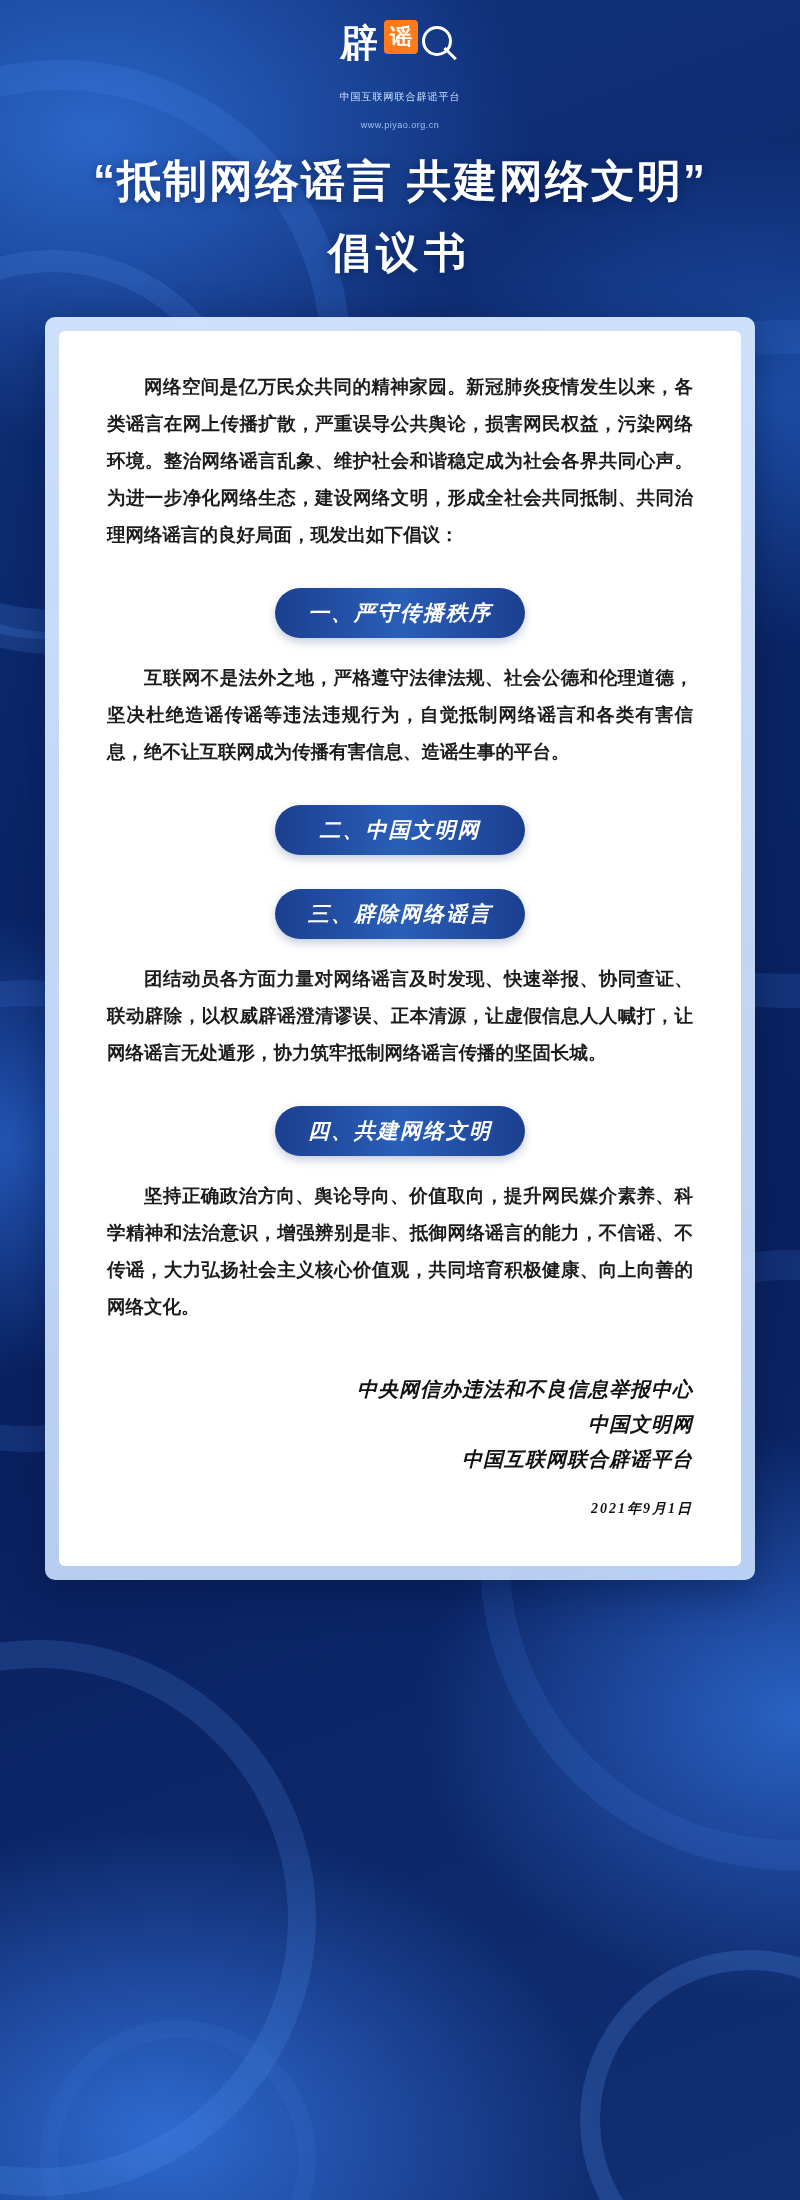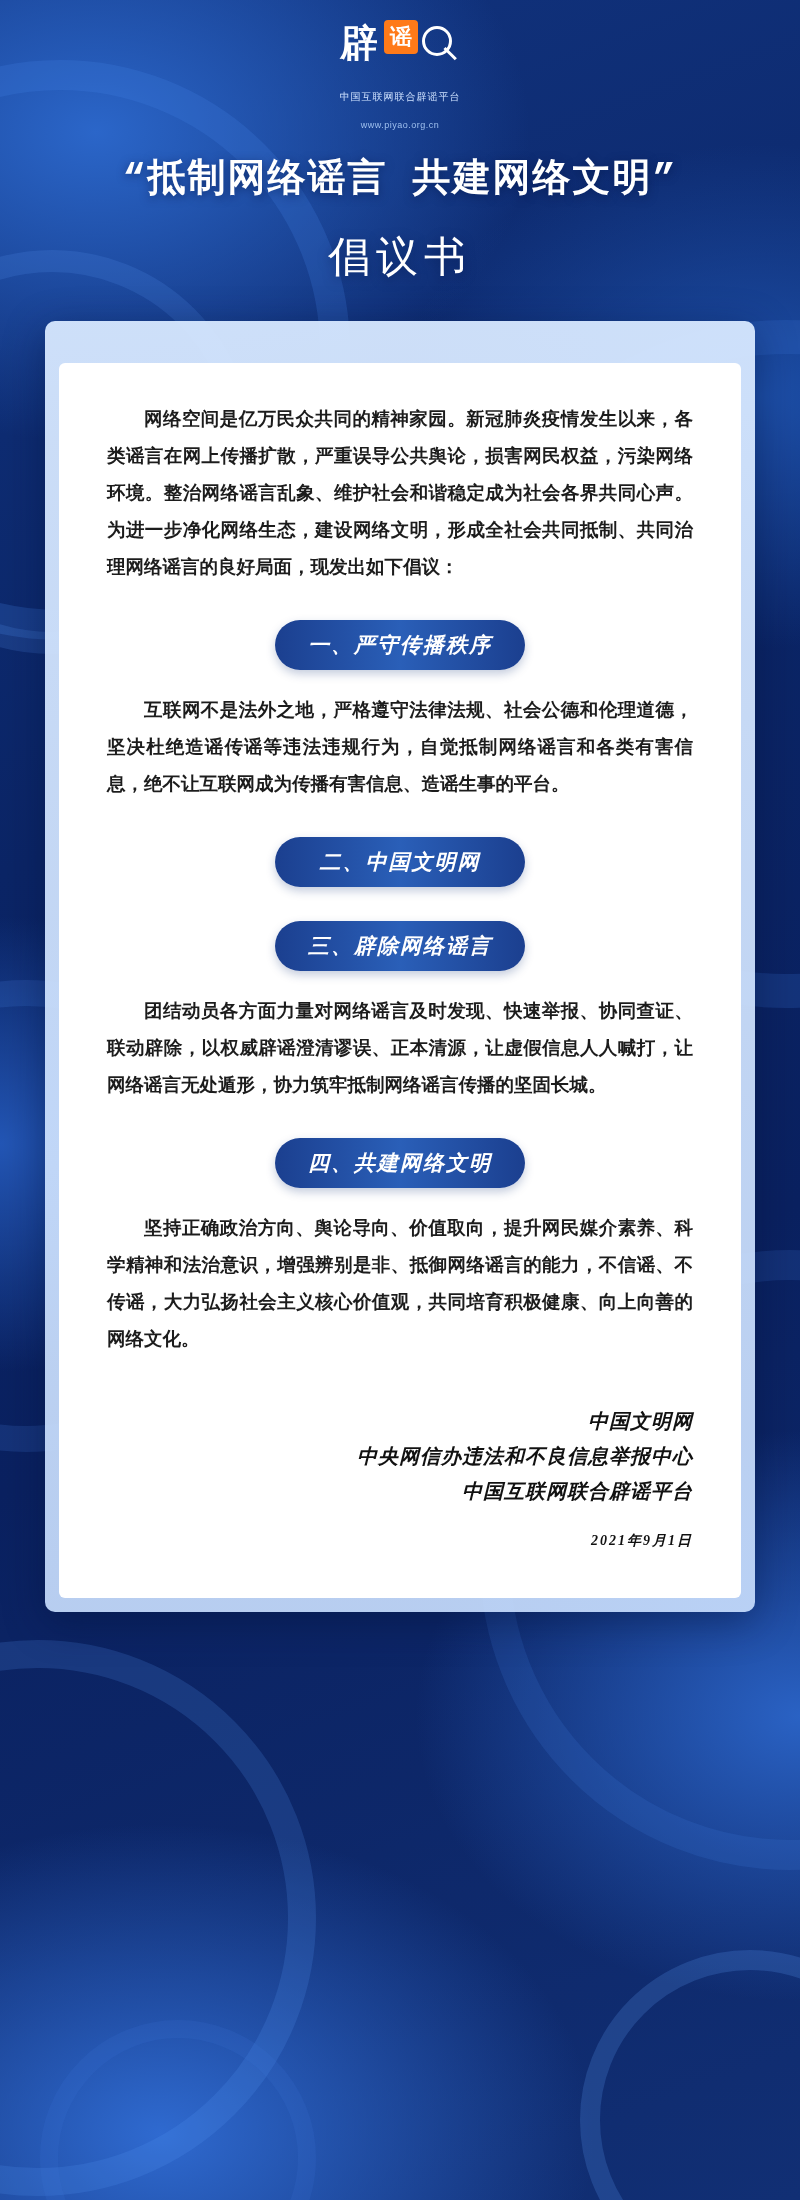"“抵制网络谣言 共建网络文明”" .headline-main { font-family: Liberation Mono, monospace -> Liberation Sans, sans-serif; font-size: 38px -> 44px }
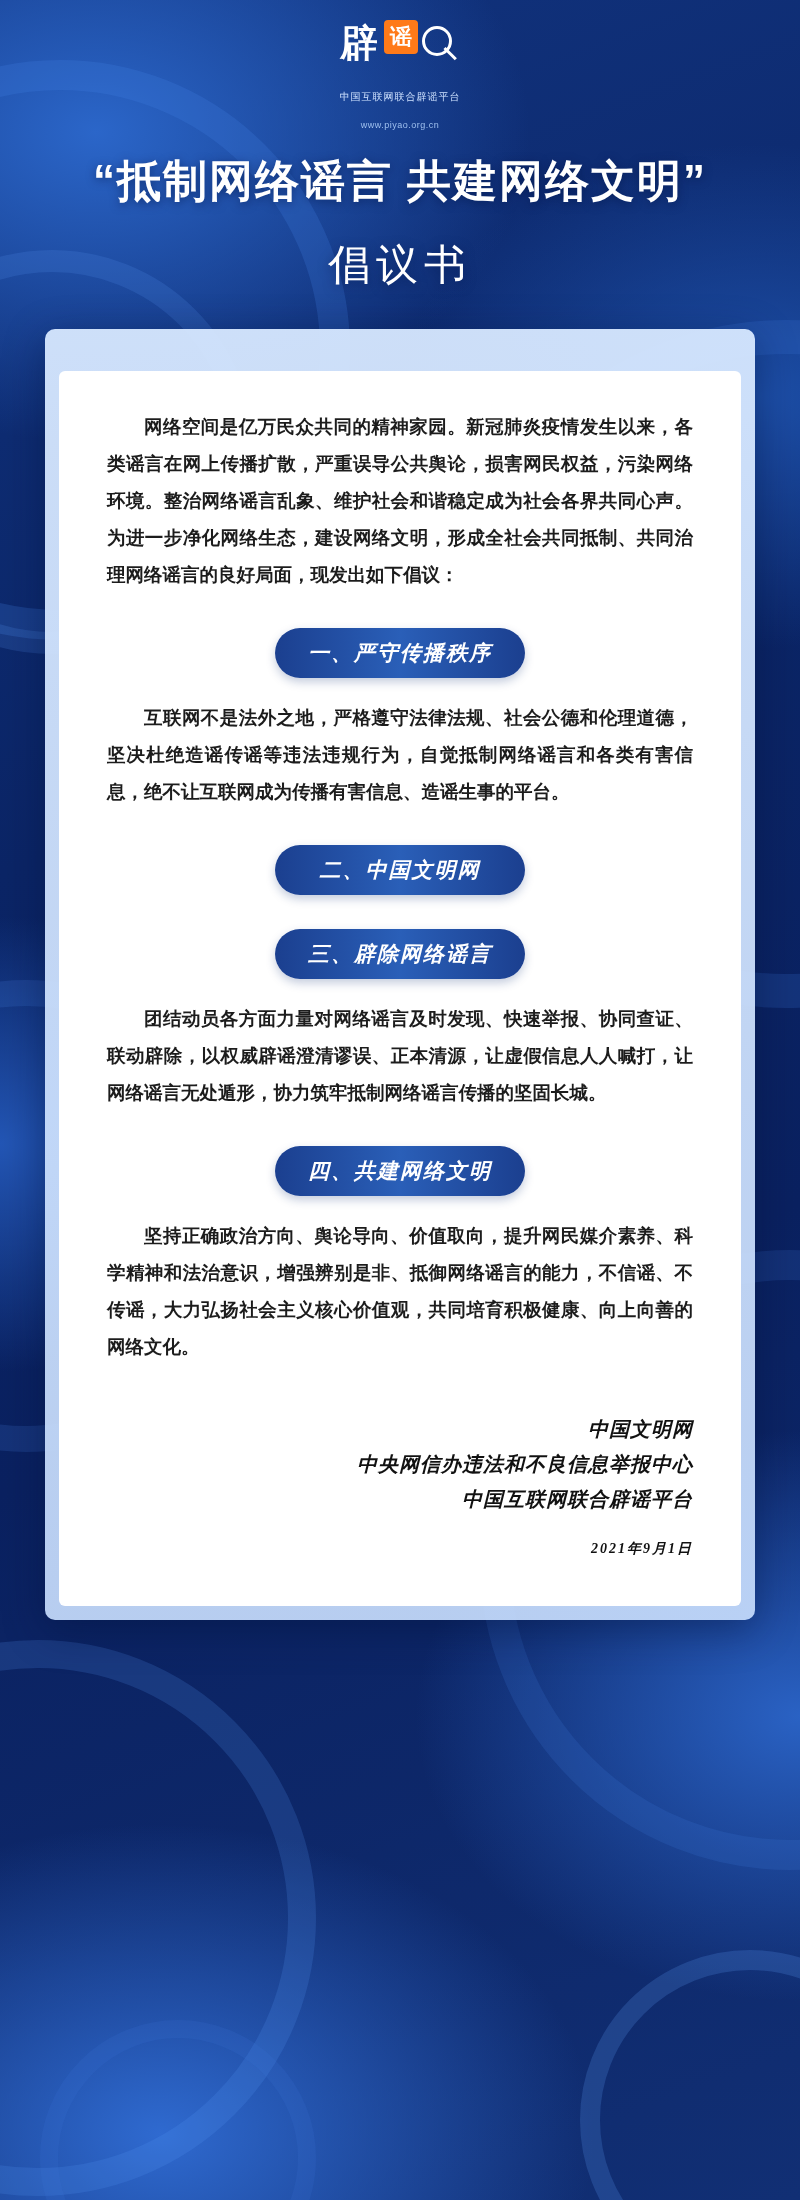"倡议书" .headline-sub { font-weight: 400 -> 700; margin-top: 26px -> 14px }
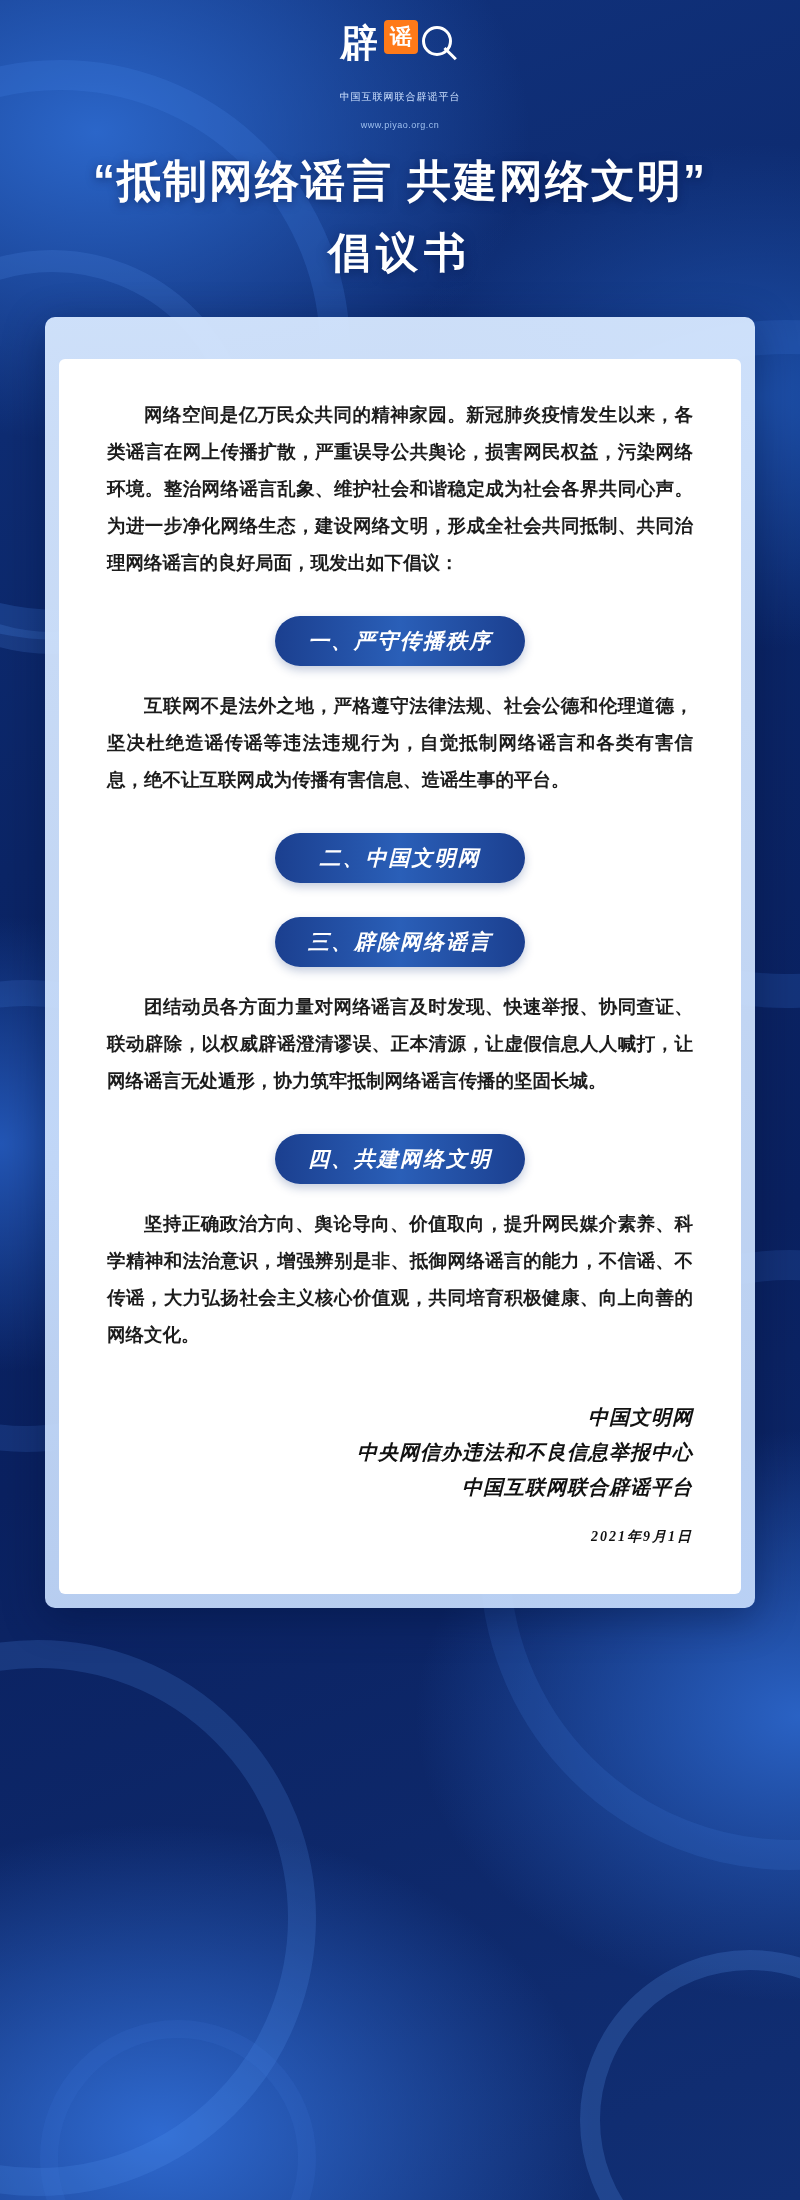"网络空间是亿万民众共同的精神家园。新冠肺炎疫情发生以来，各类谣言在网上传播扩散，" .card-inner { margin-top: 28px -> none }
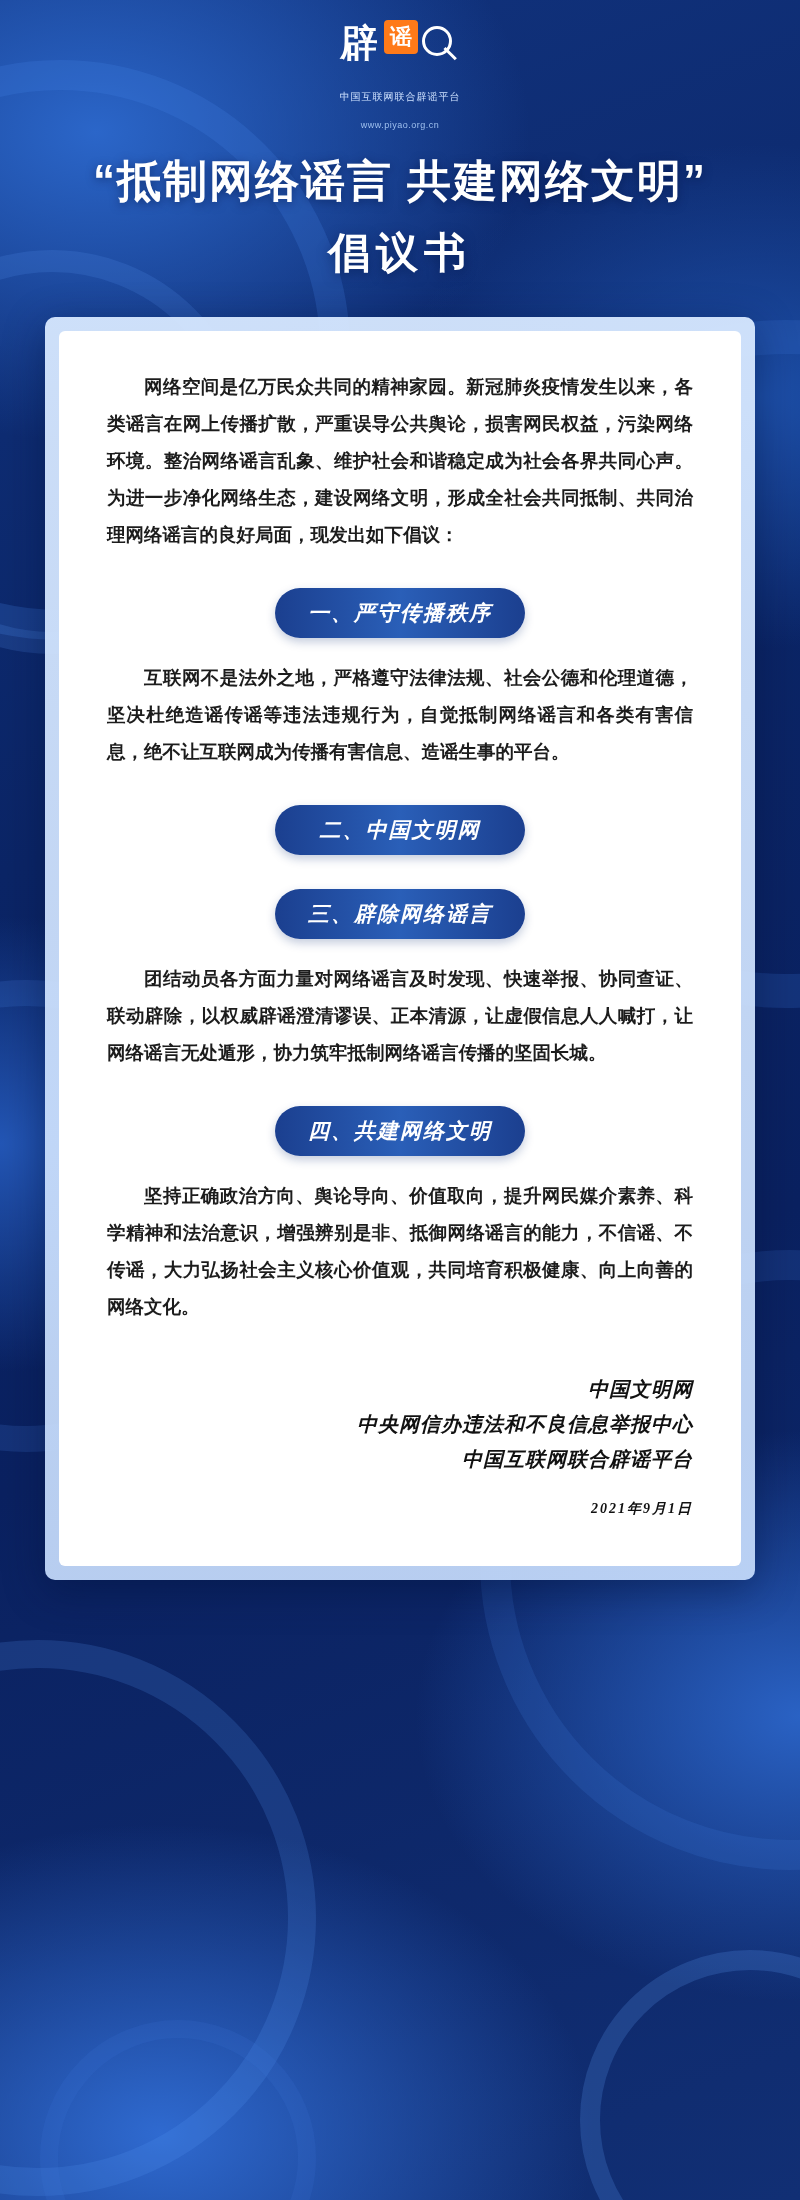"中国文明网" div { order: before "中央网信办违法和不良信息举报中心" -> after "中央网信办违法和不良信息举报中心" }
